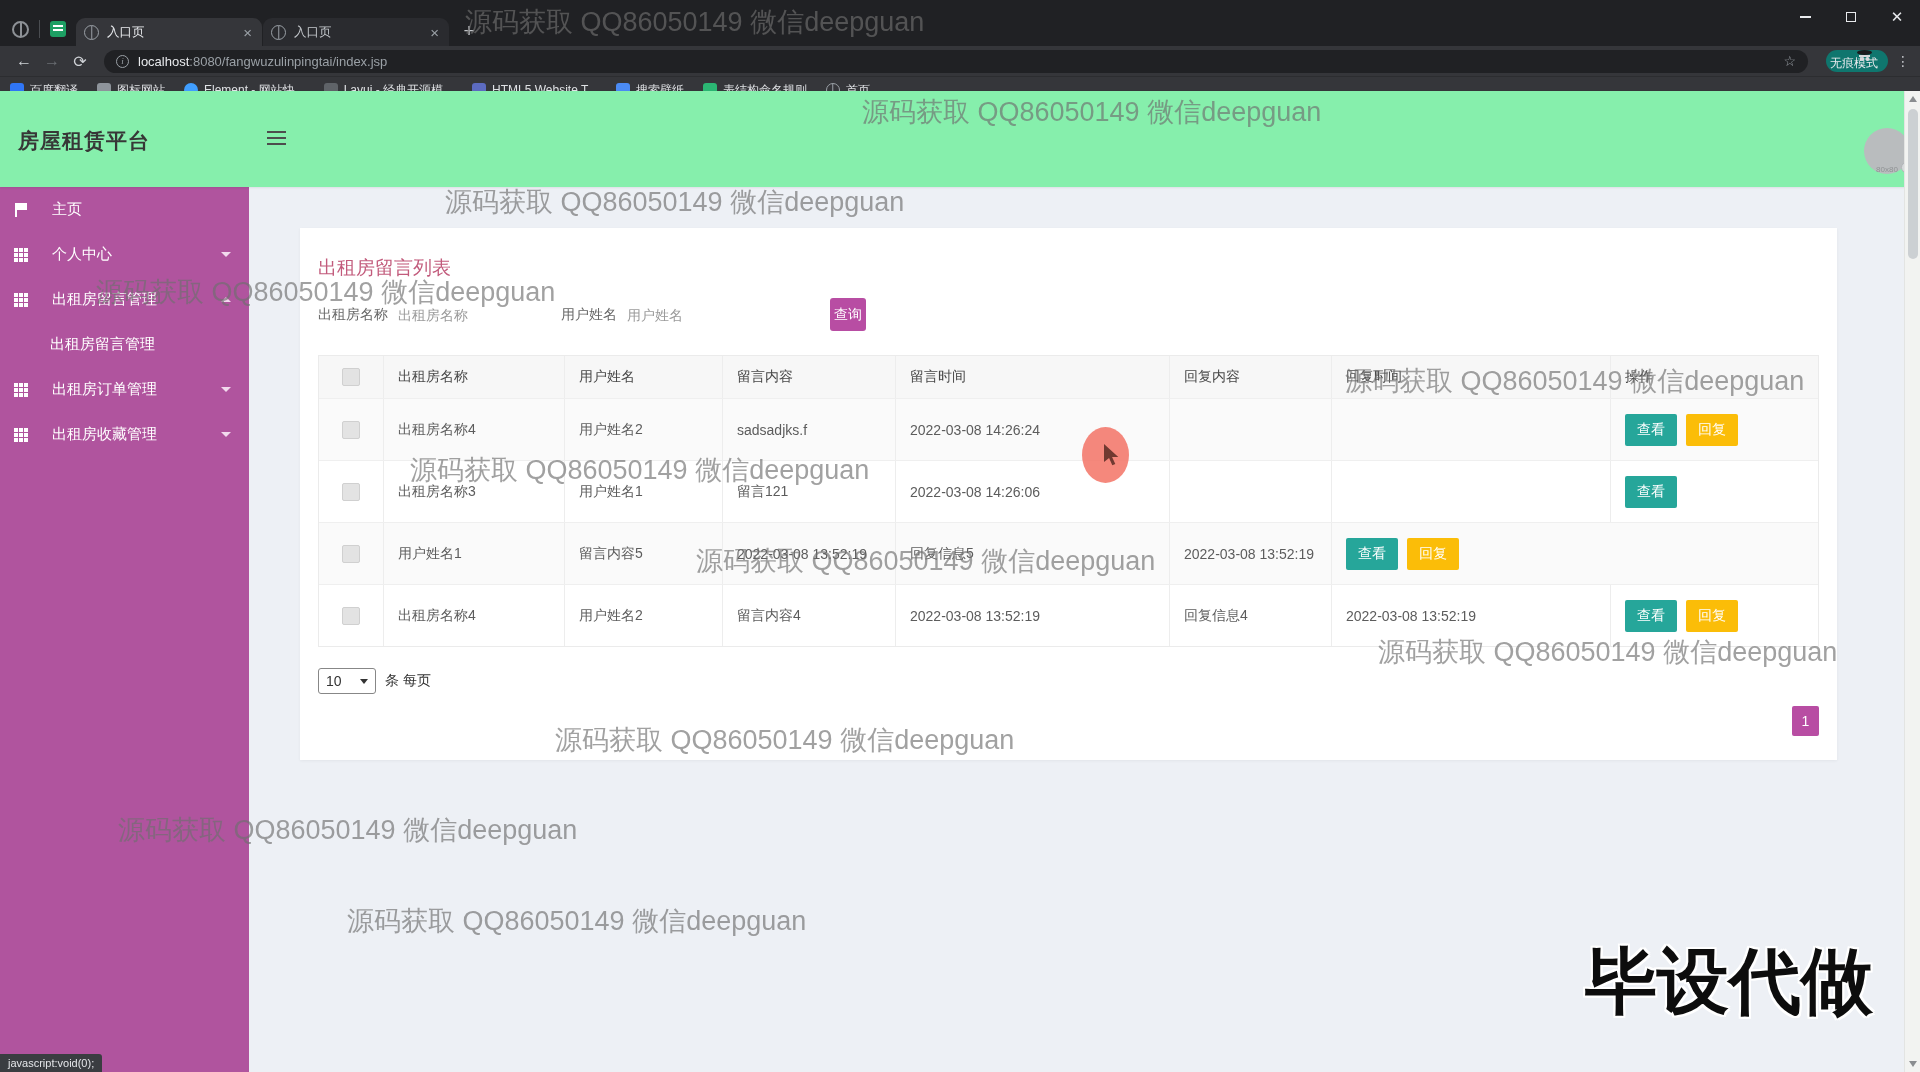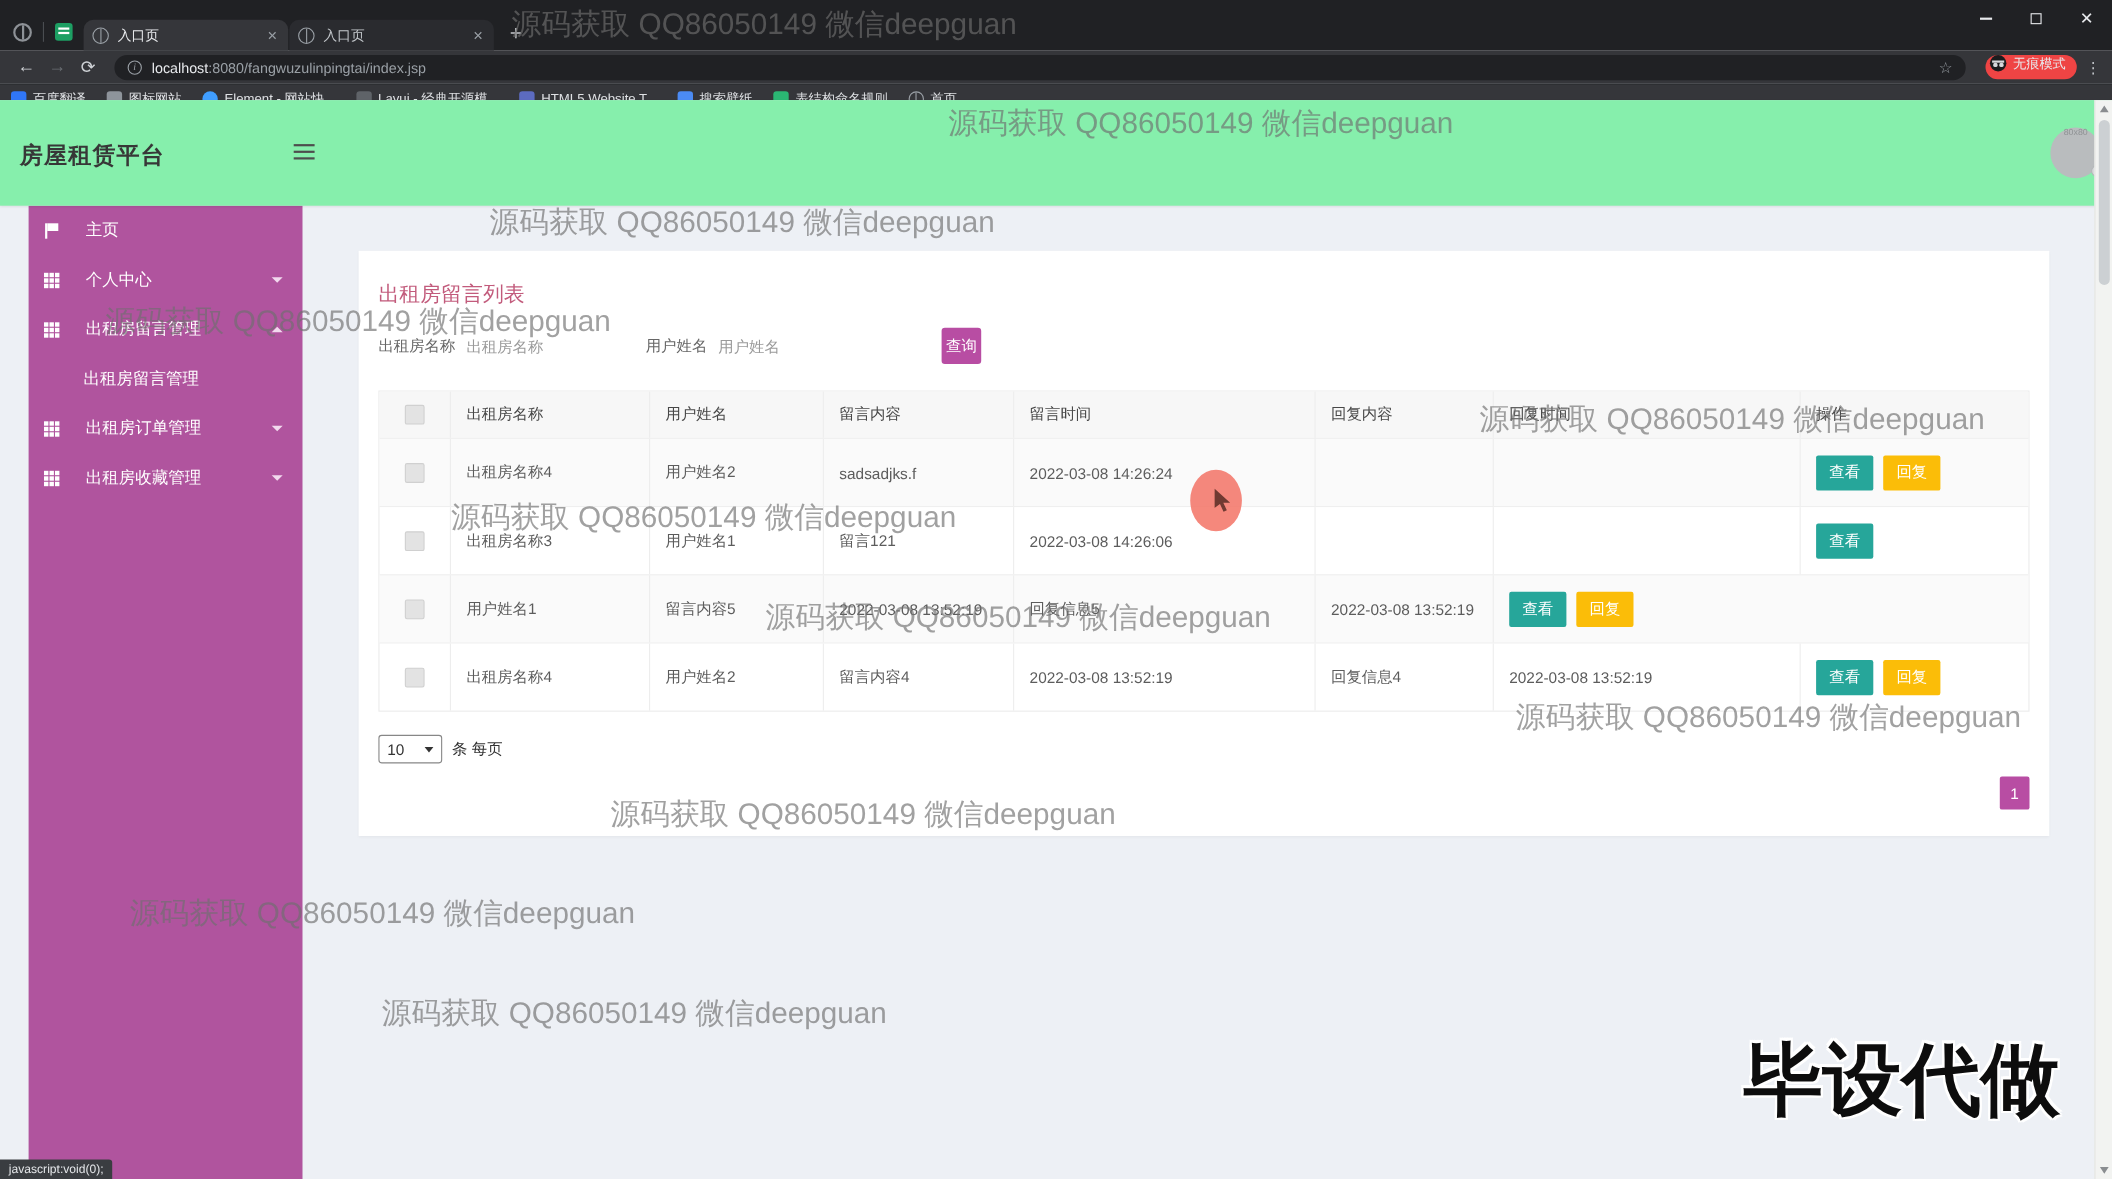"无痕模式" .incog-badge { align-items: flex-start -> flex-end; background: #ef4444 -> #0f766e; flex-direction: none -> column }
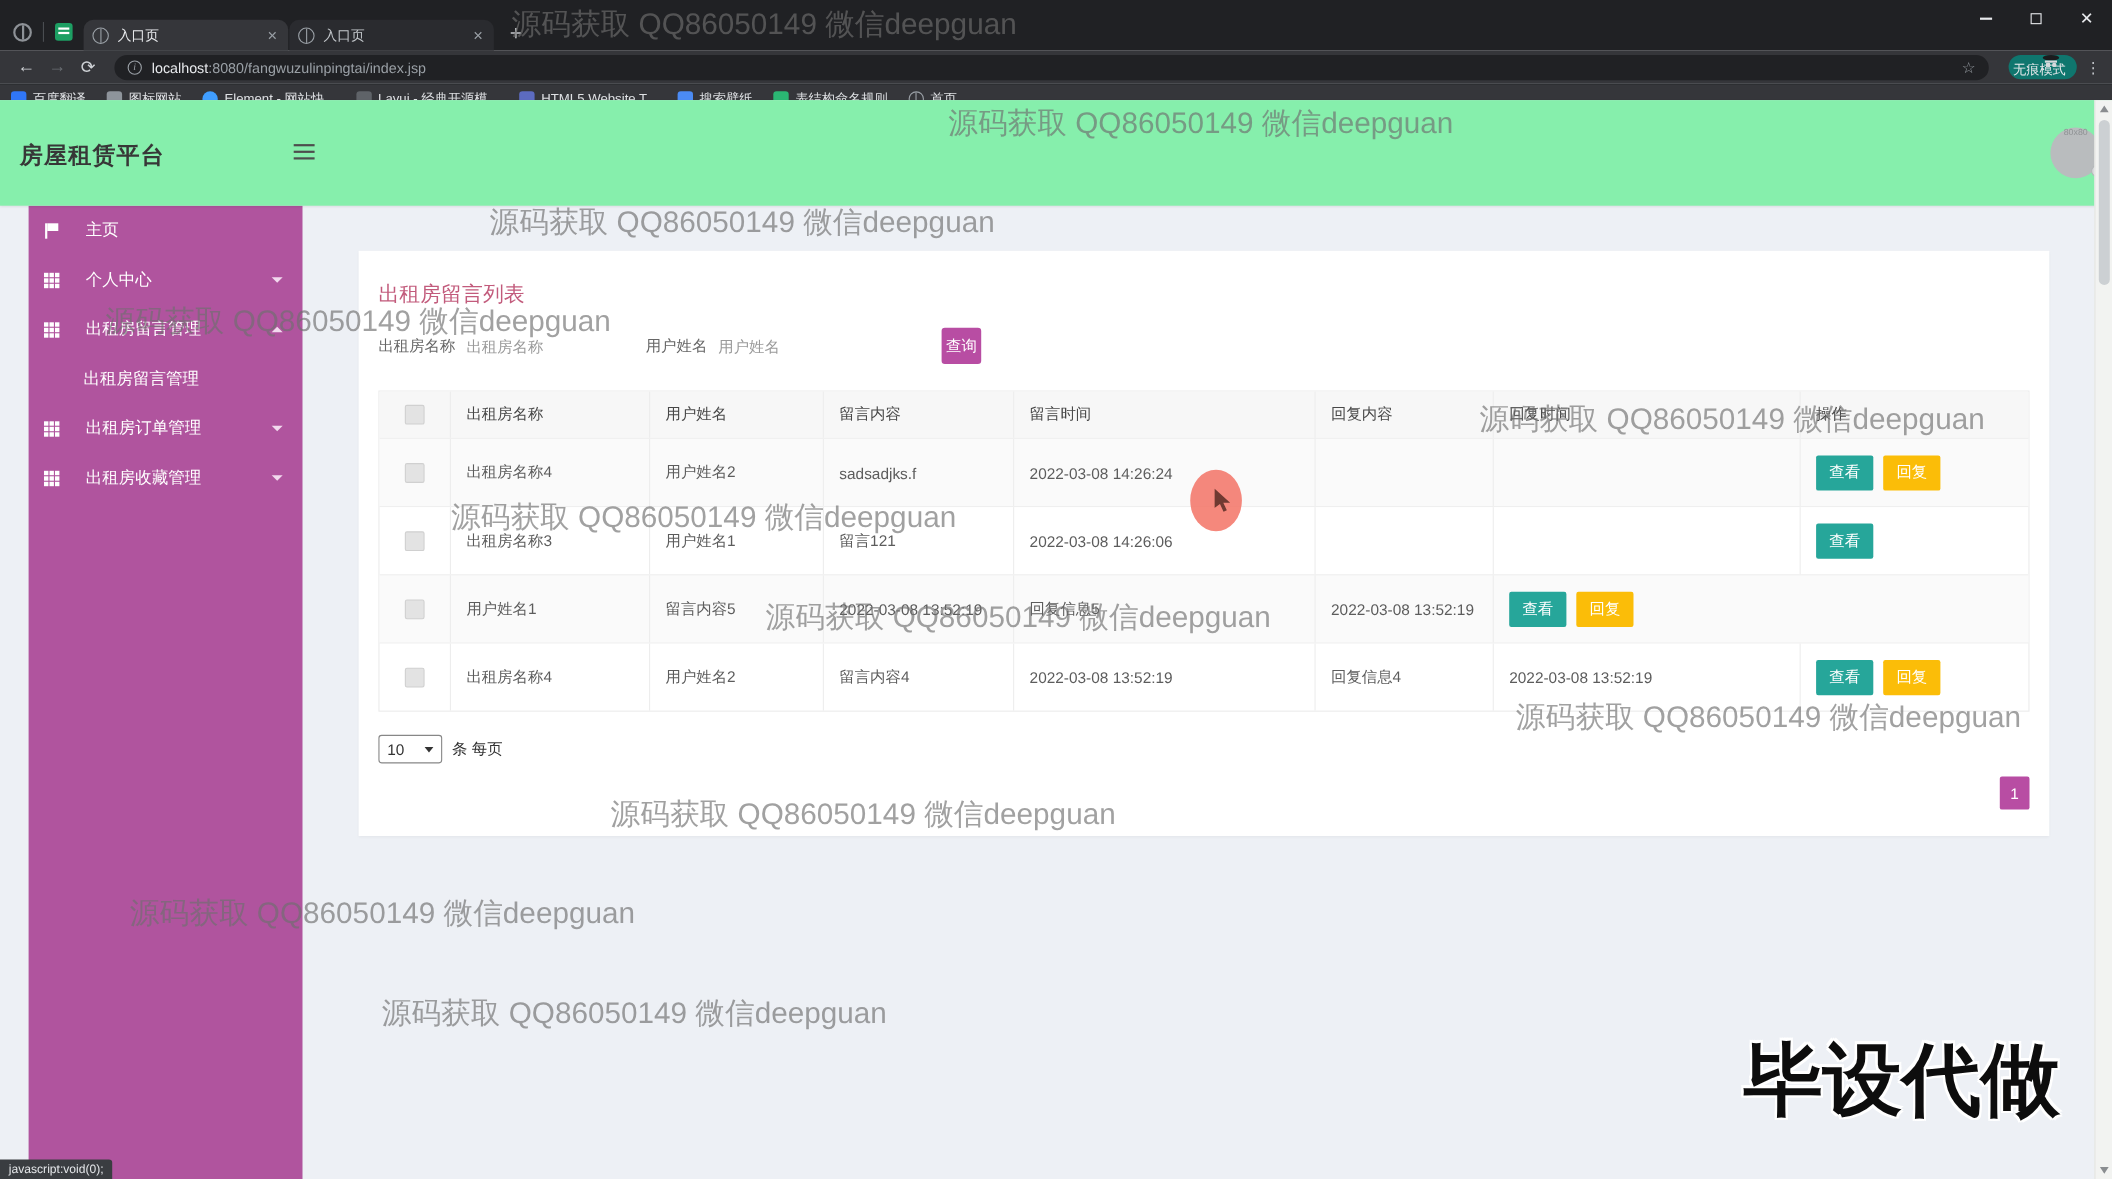"80x80" .avatar { align-items: flex-start -> flex-end; top: 25px -> 37px }
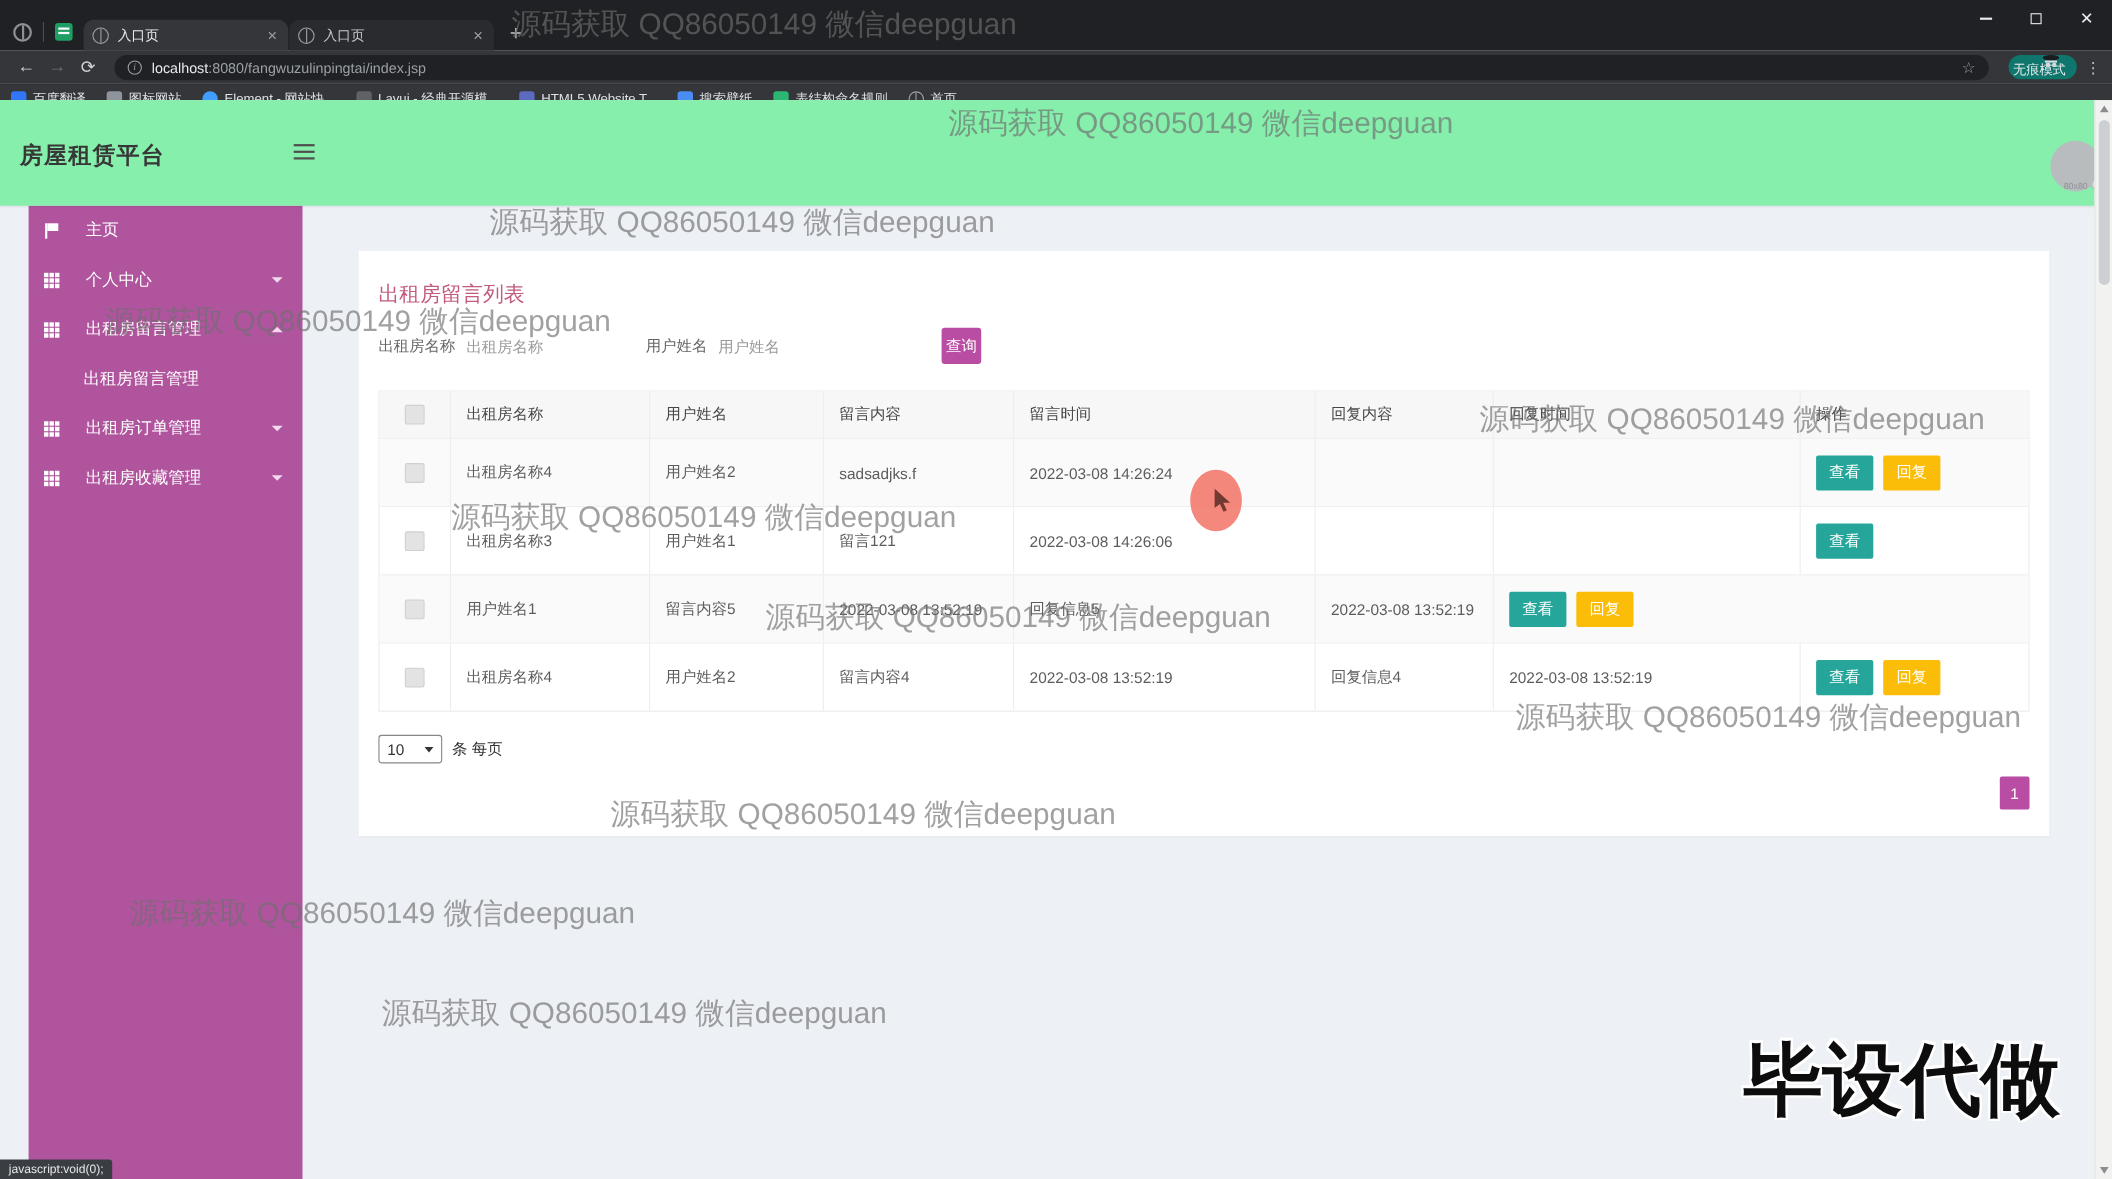"主页" .app-body { padding-left: 26px -> none }
